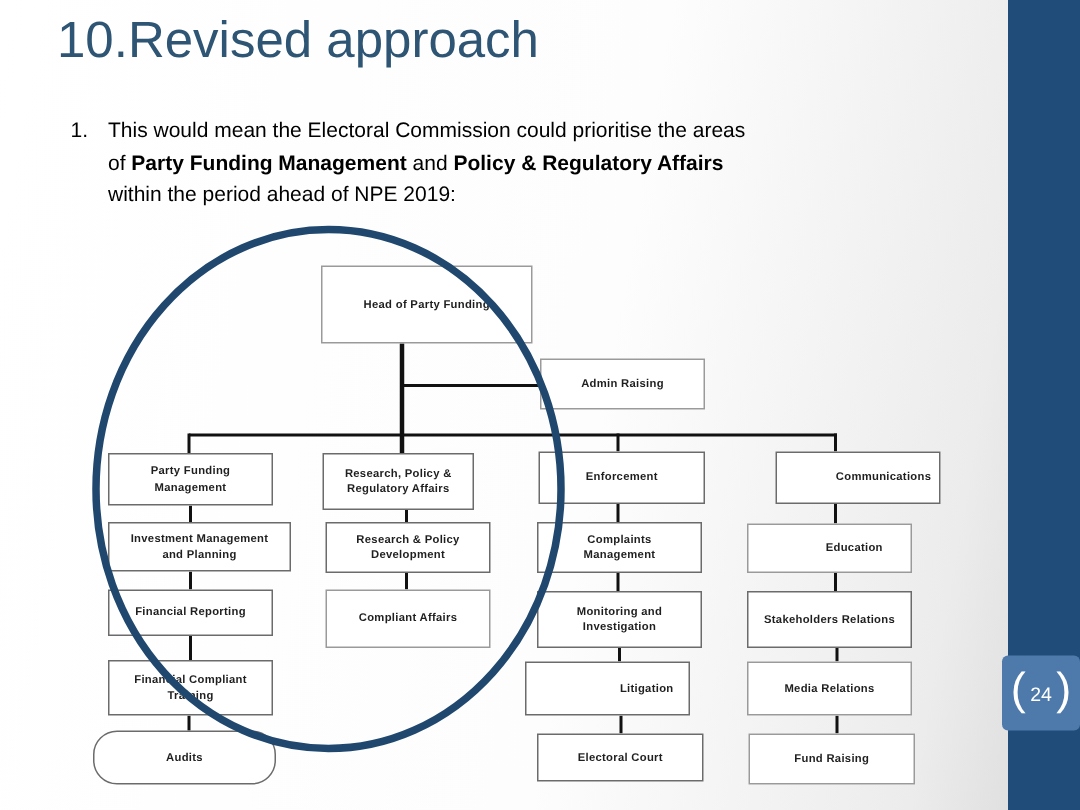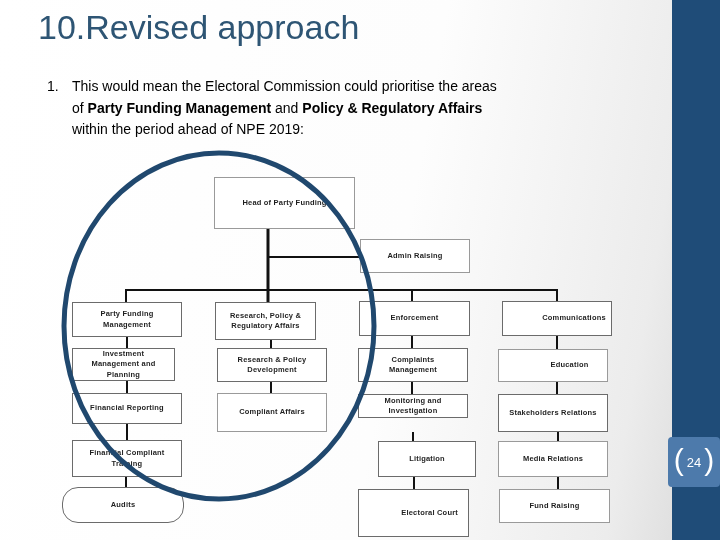"Communications" div.node { left: 502px -> 517px }
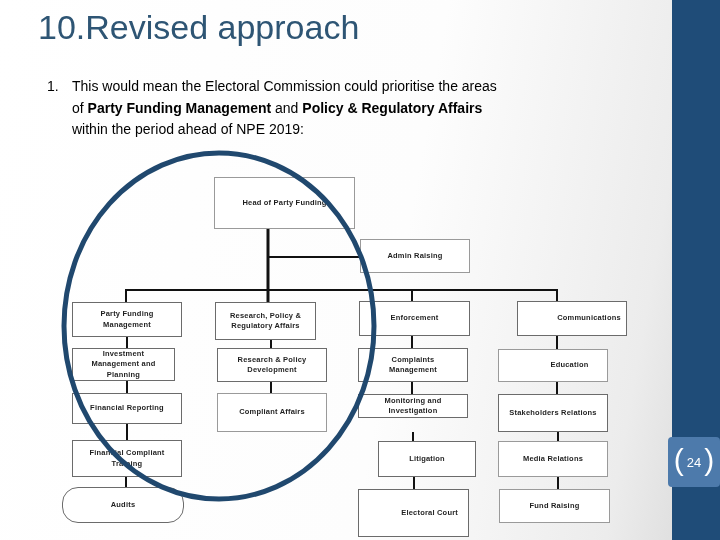"Investment Management and Planning" div.node { width: 103px -> 122px }
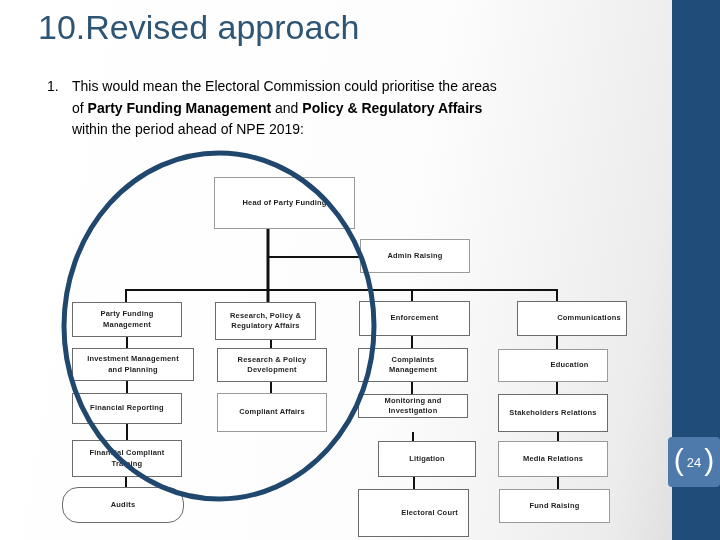"Monitoring and Investigation" div.node { height: 24px -> 38px }
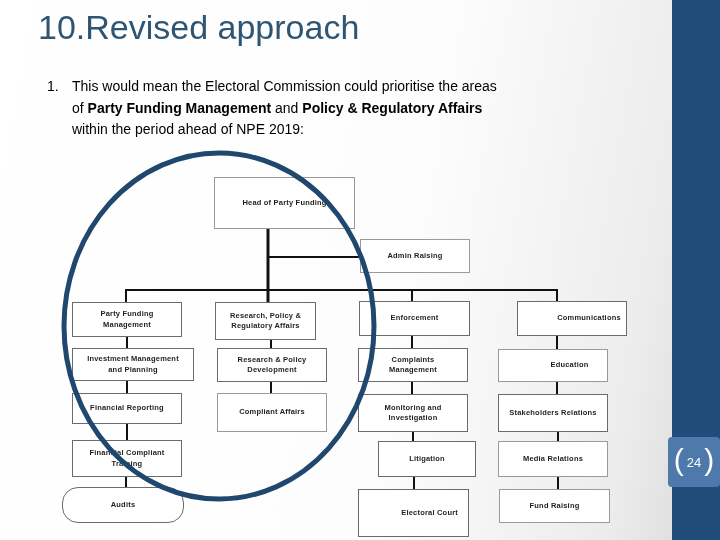"Litigation" div.node { justify-content: none -> flex-end; left: 378px -> 350px; width: 98px -> 110px }
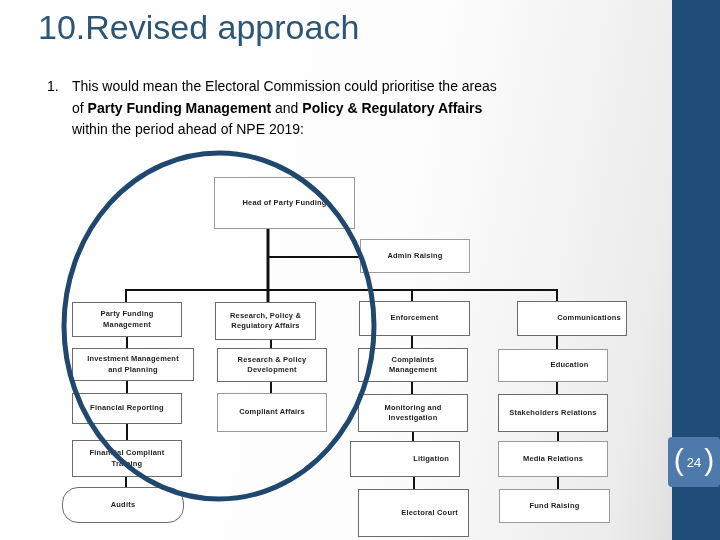"Electoral Court" div.node { height: 48px -> 32px; justify-content: flex-end -> none }
